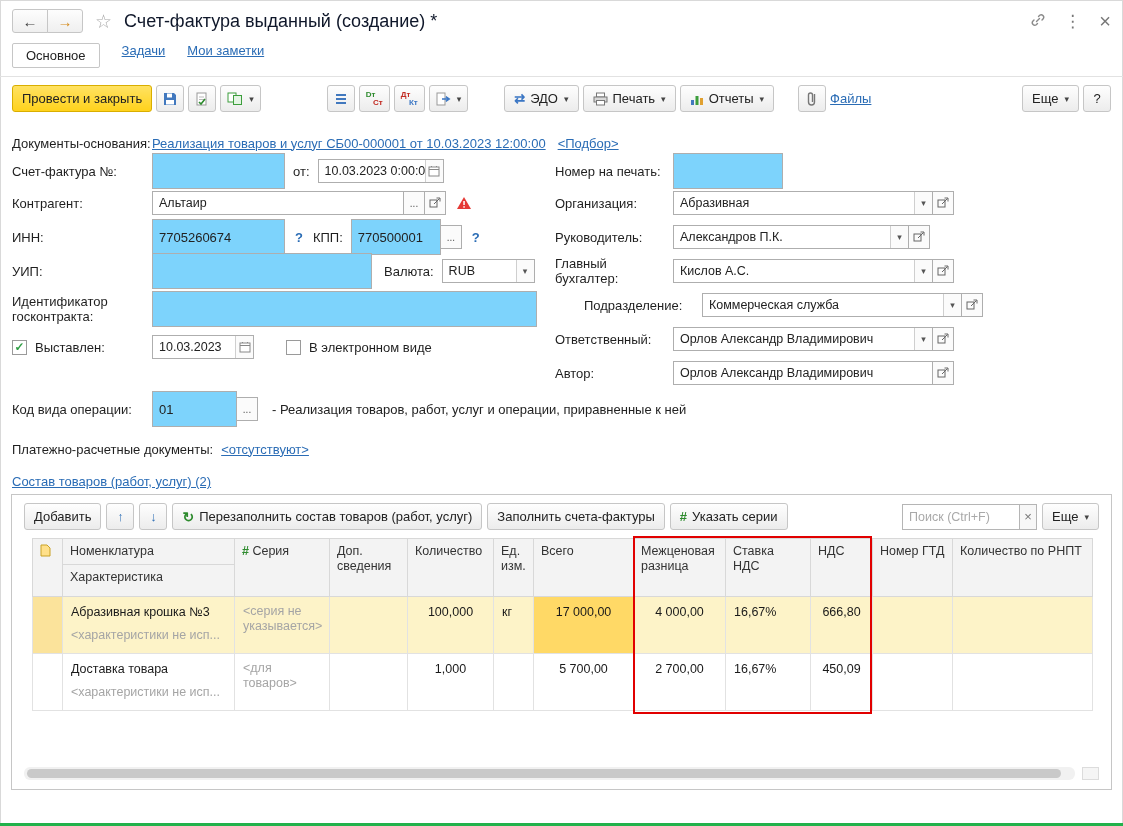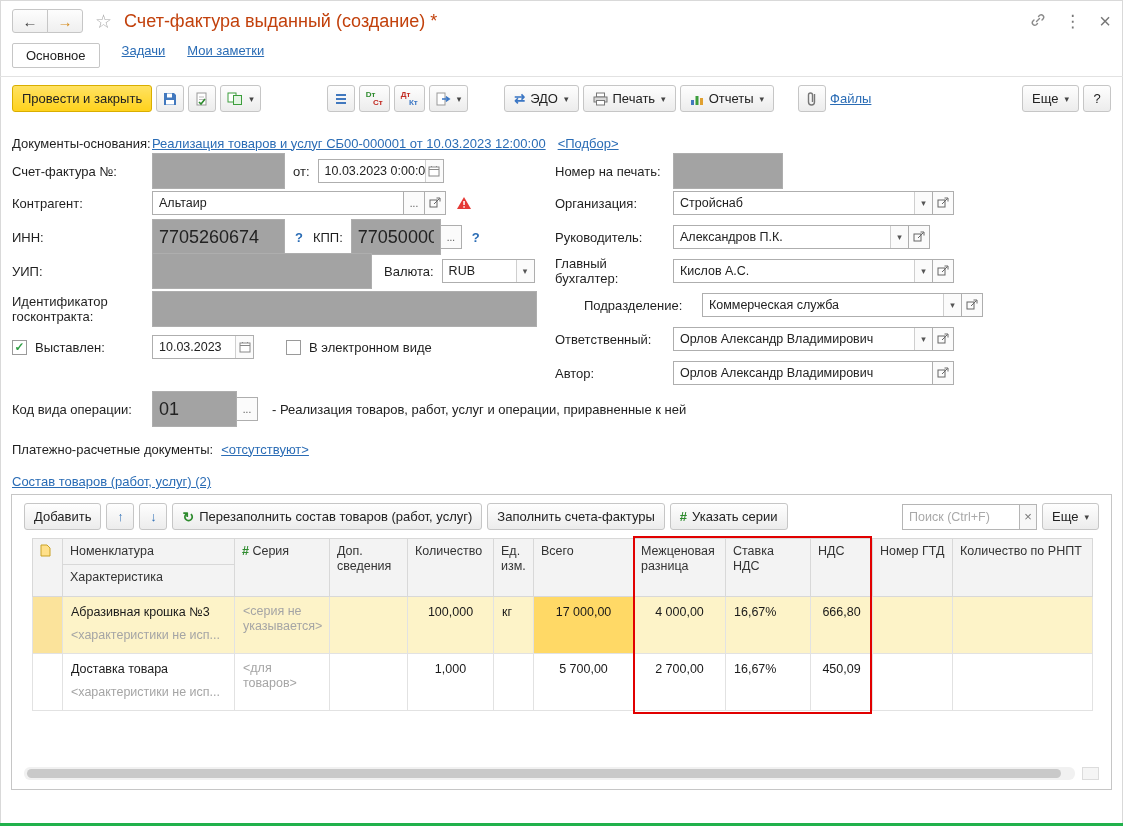"Счет-фактура выданный (создание) *" .title { color: #c2410c -> #0f172a }
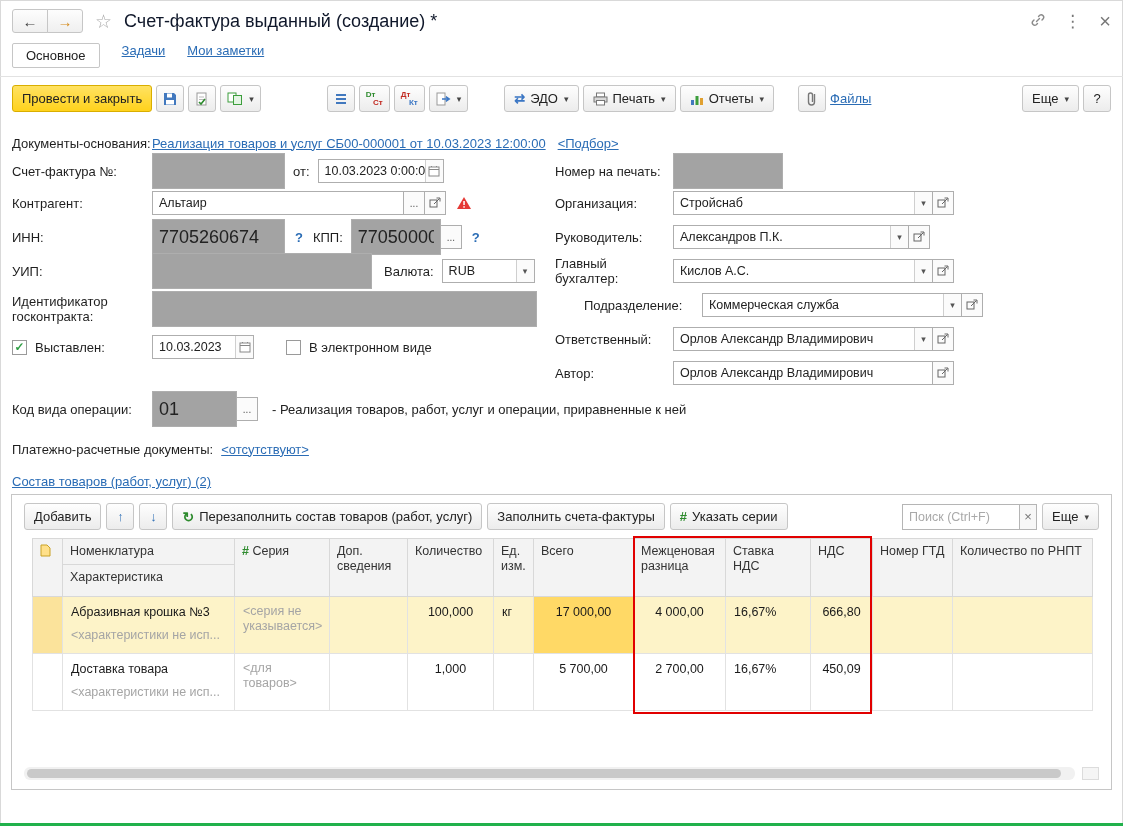"Стройснаб" span.txt { text: Стройснаб -> Абразивная }
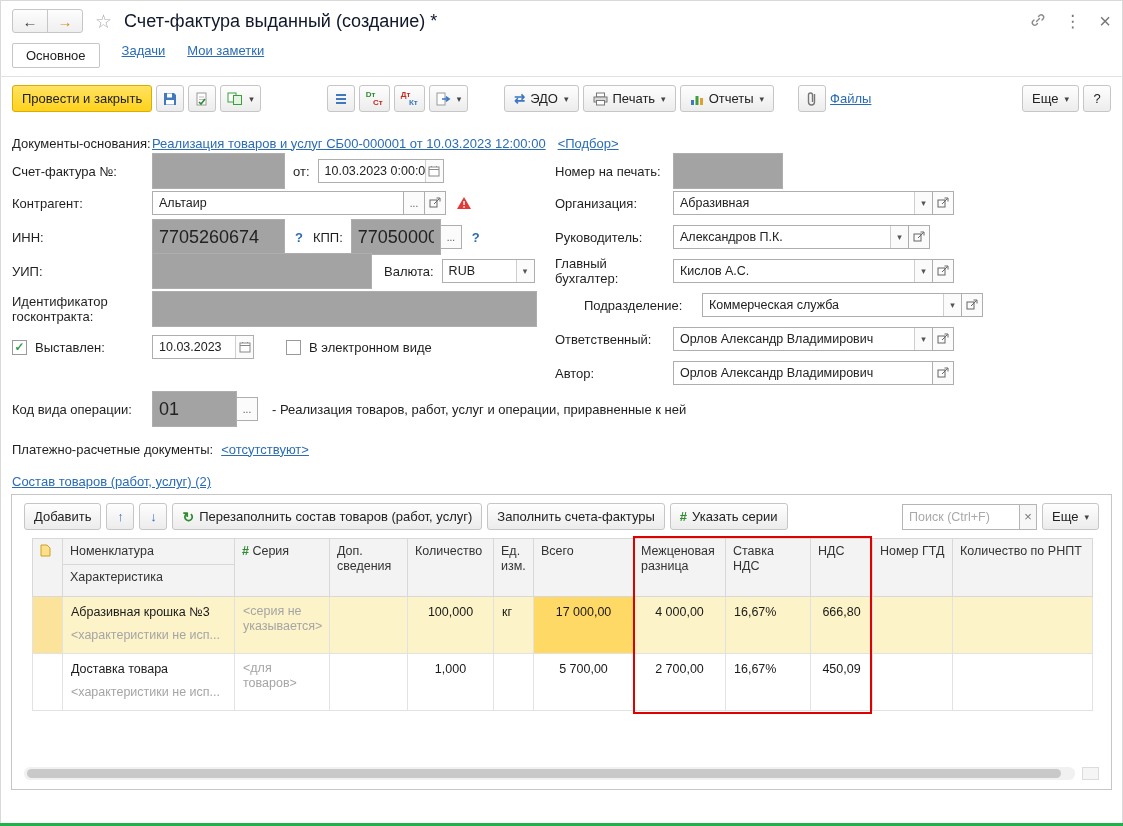"7705260674" input.ti { background: #a3a3a3 -> #7dd3fc; font-size: 18px -> 13px }
